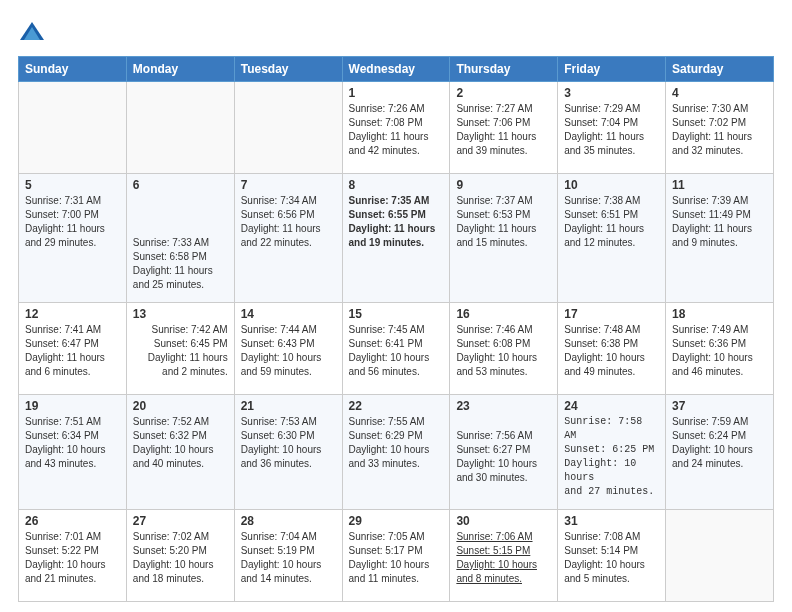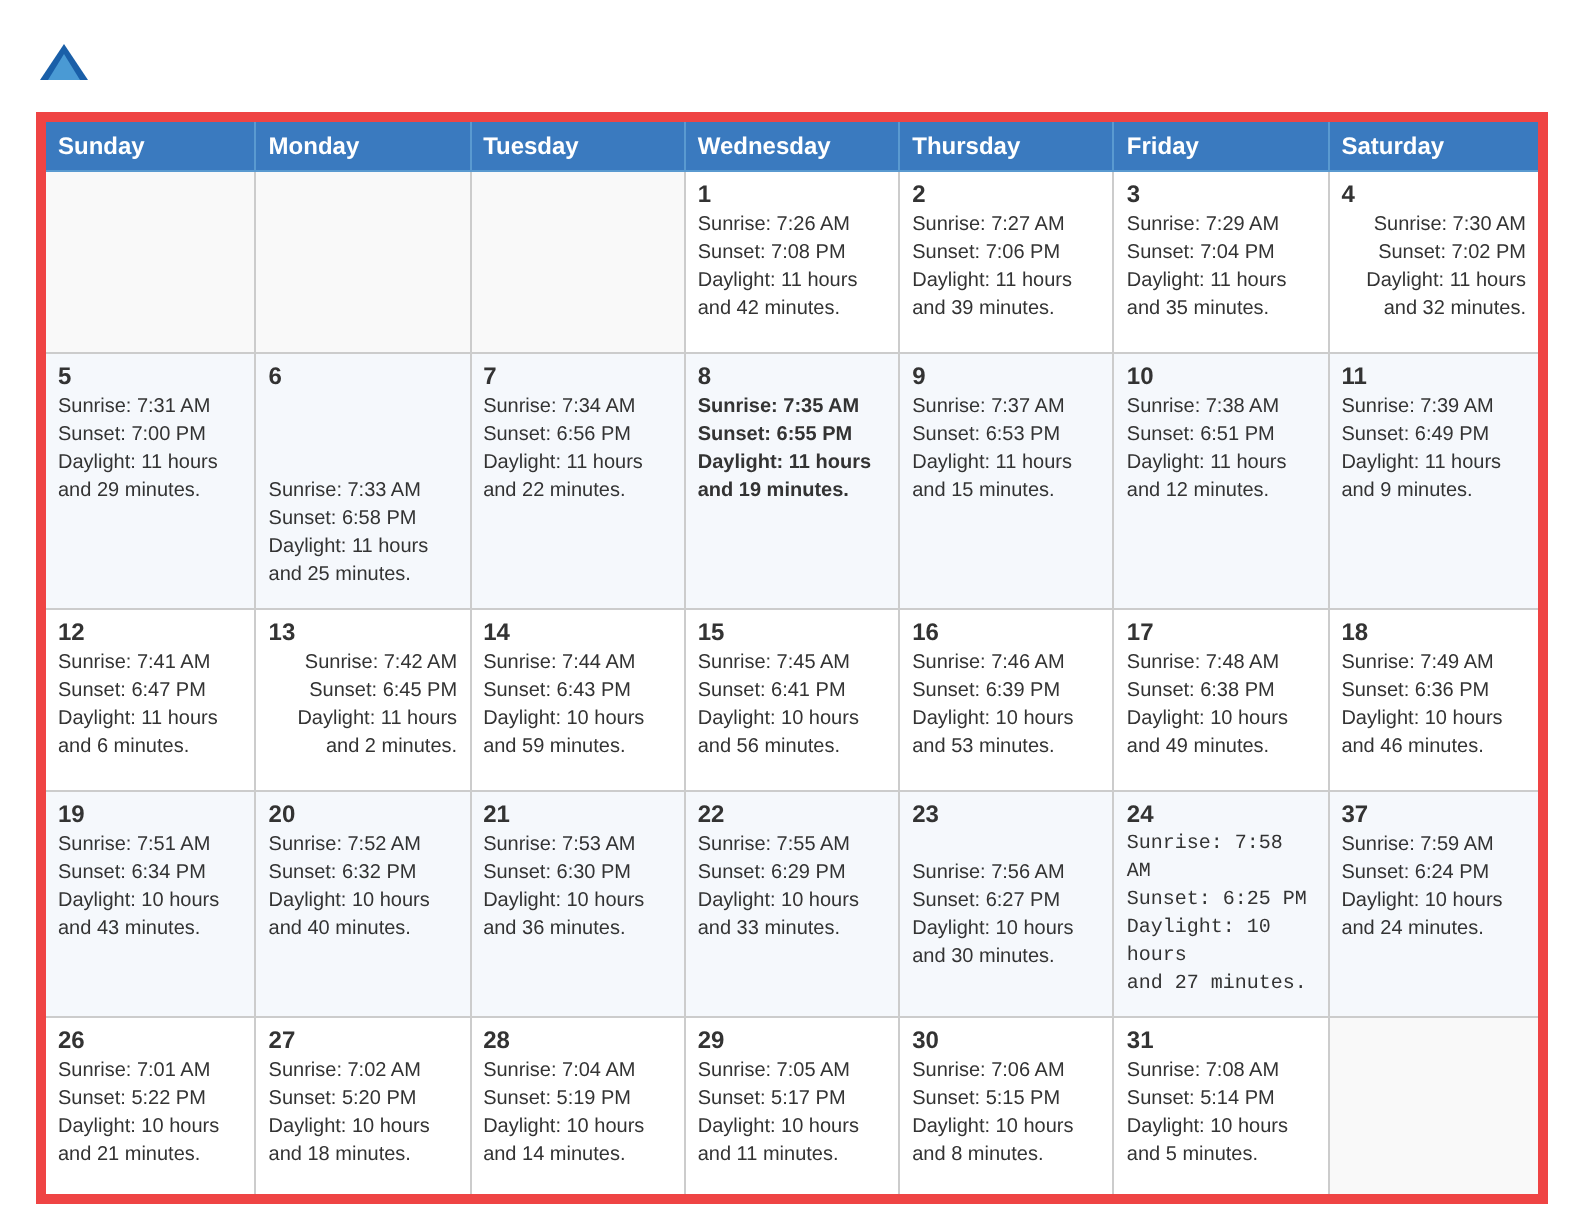"Sunday" .calendar { border: 5px solid #ef4444 -> 1px solid #ef4444 }
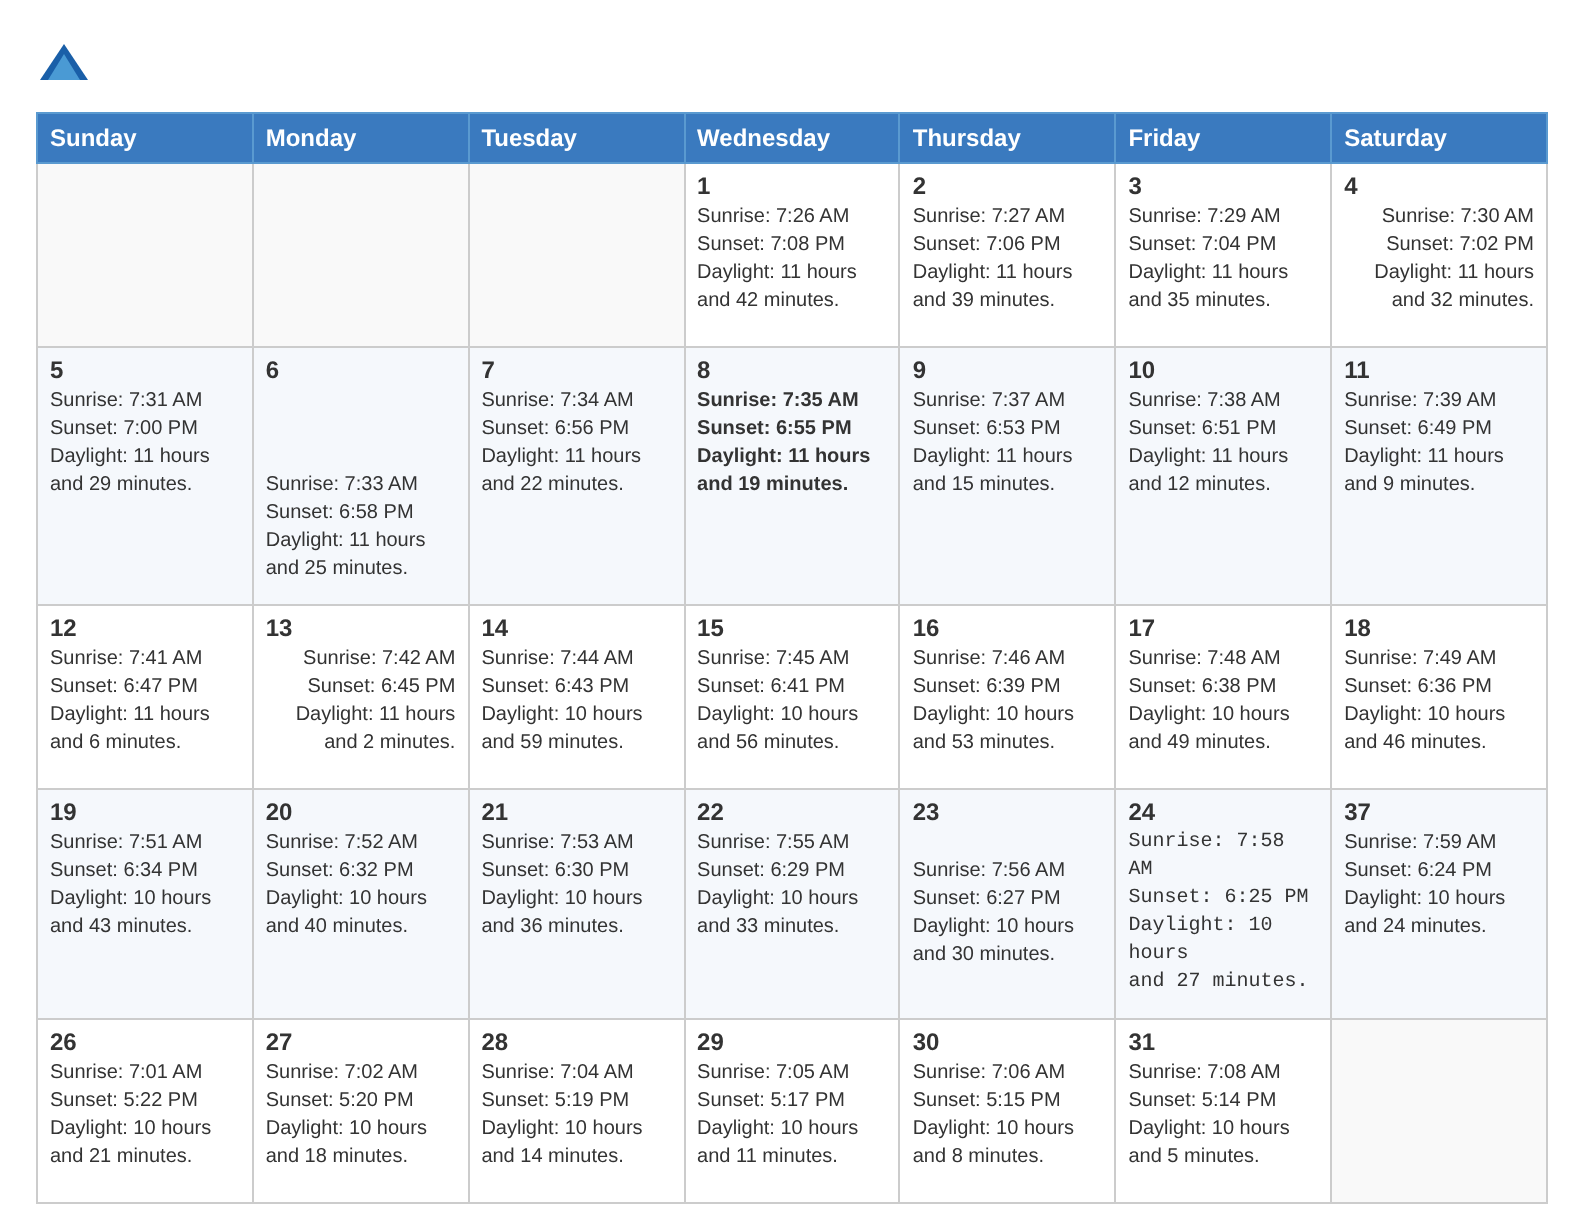"Sunrise: 7:30 AM" div.day-info { text-align: right -> none }
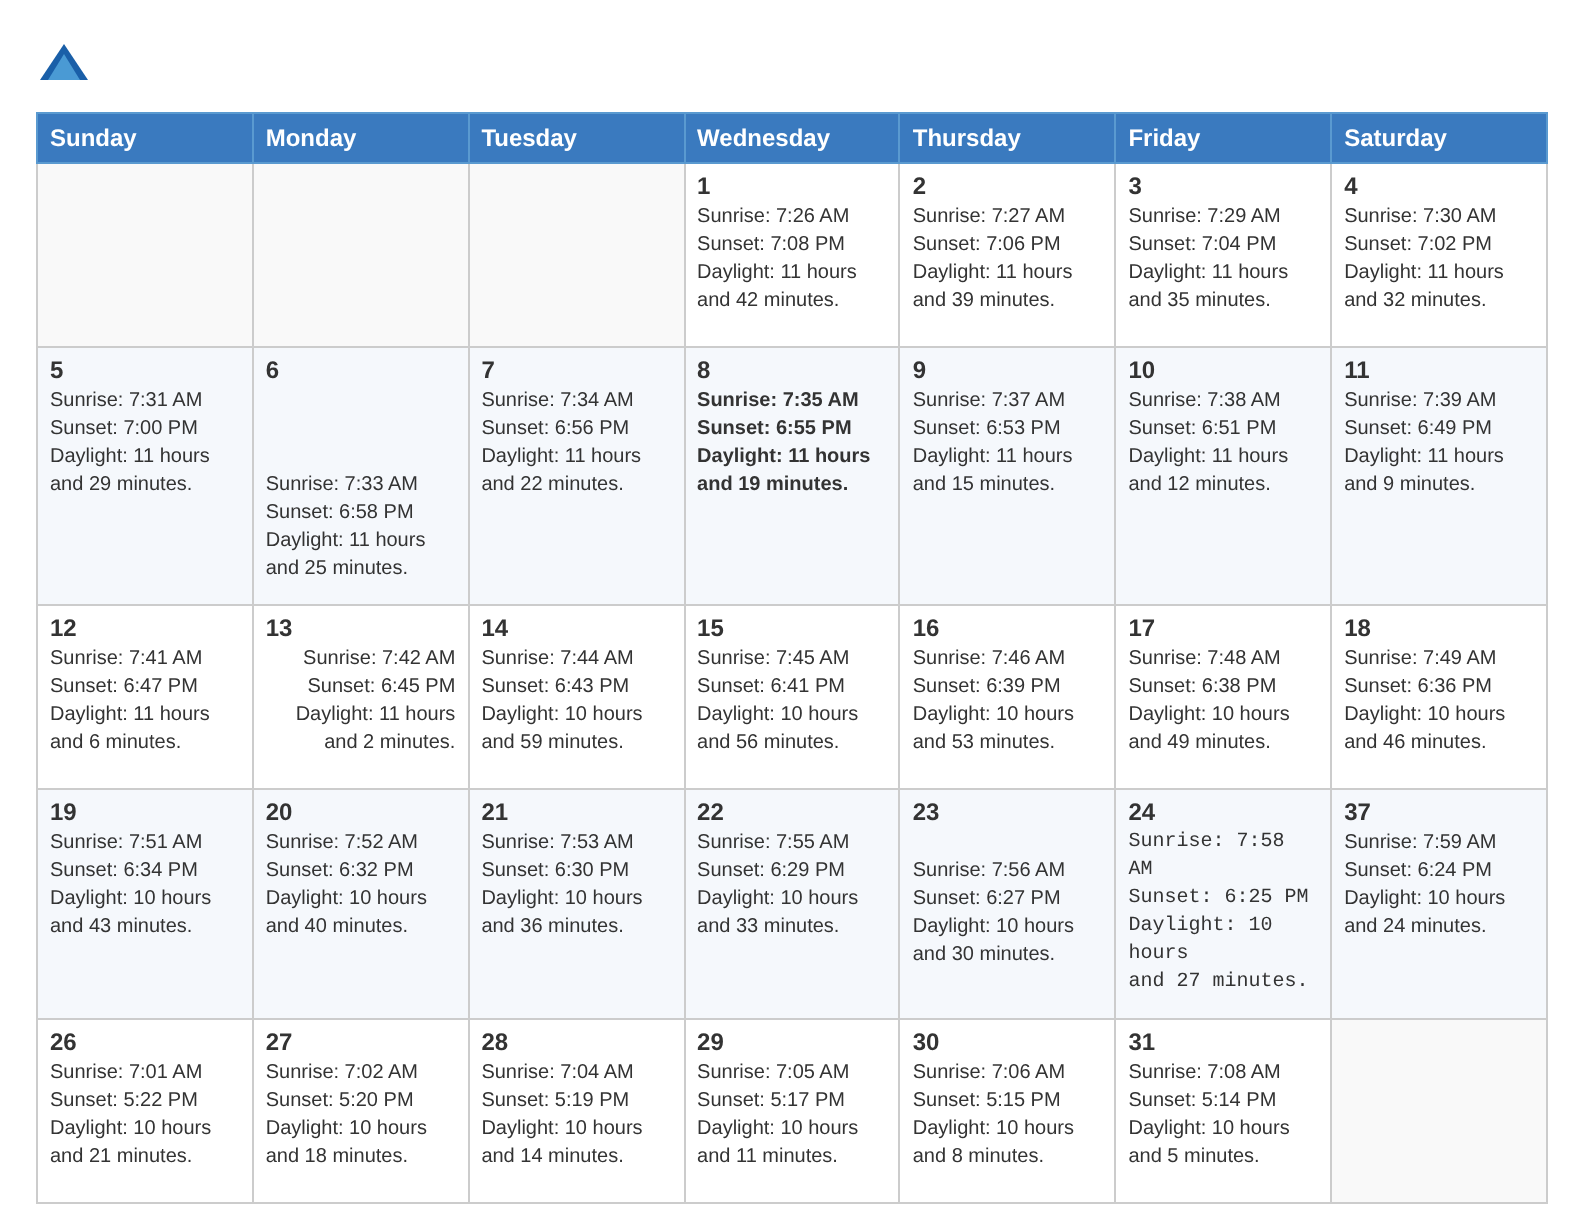"Sunrise: 7:39 AM" div.day-info { text: 6:49 -> 11:49 }
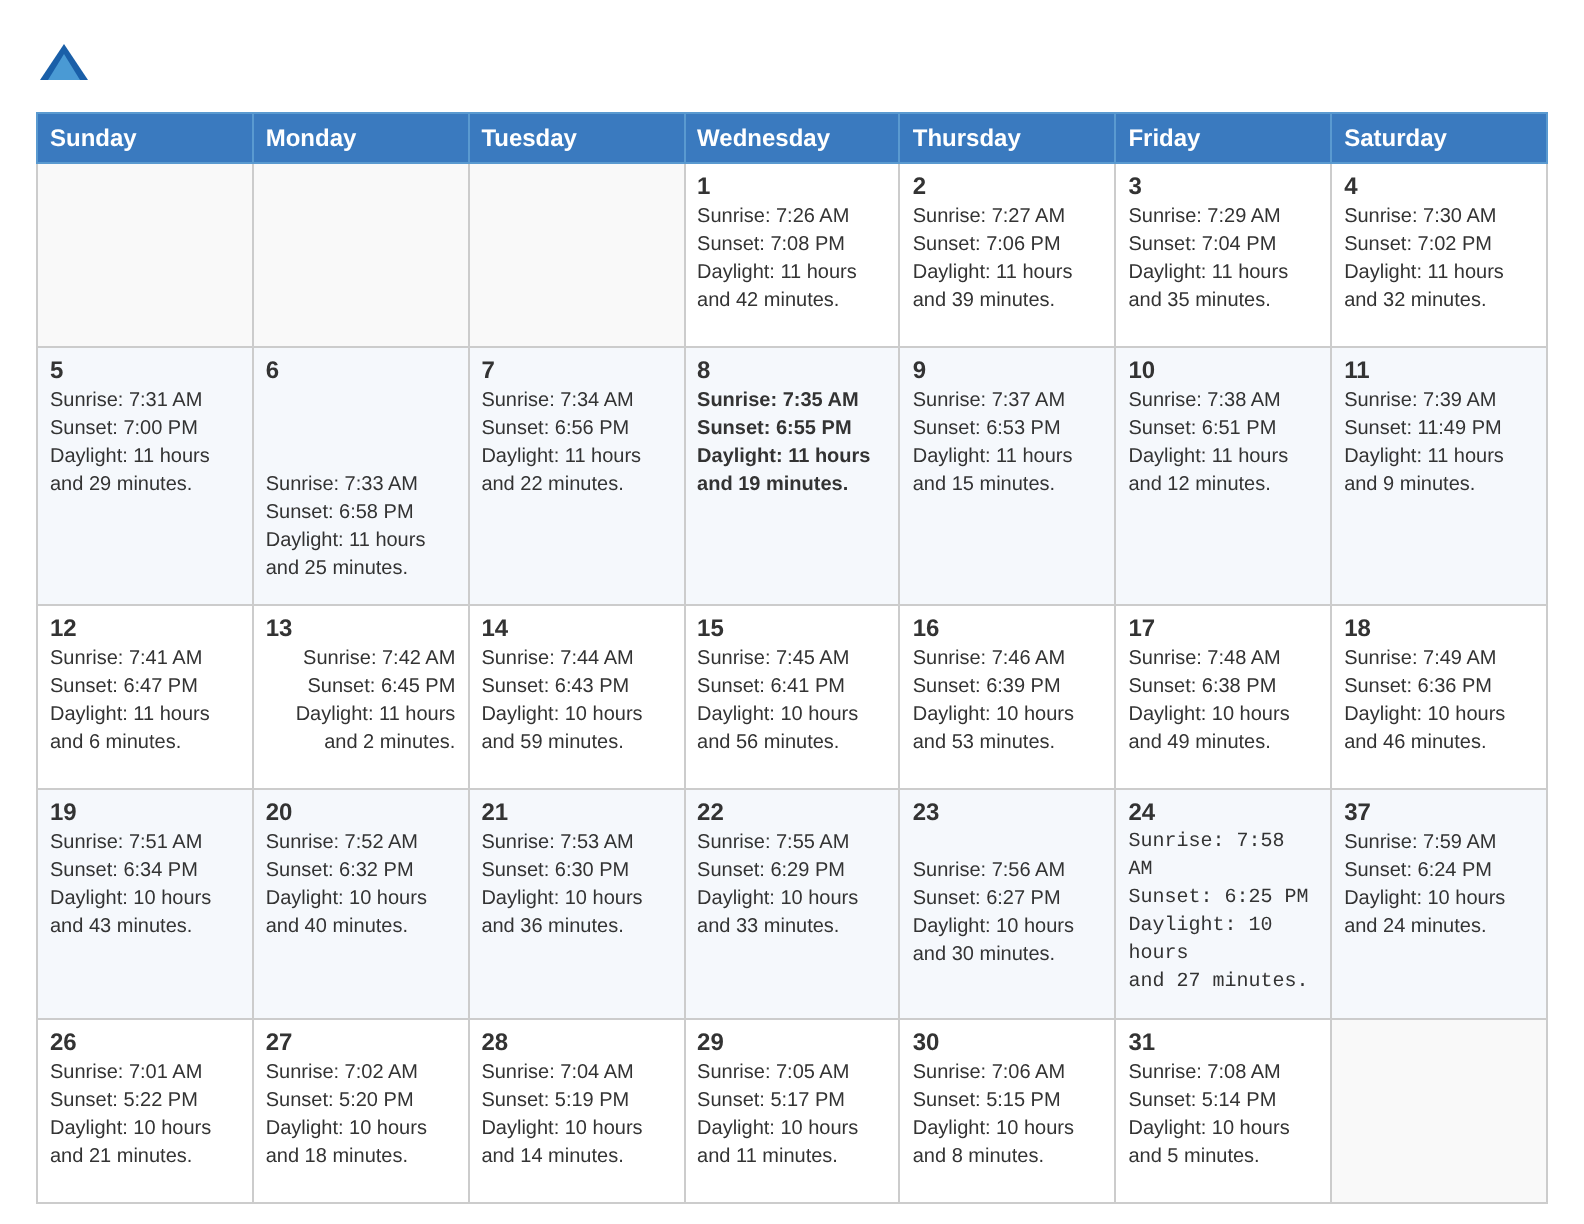"Sunrise: 7:46 AM" div.day-info { text: 6:39 -> 6:08 }
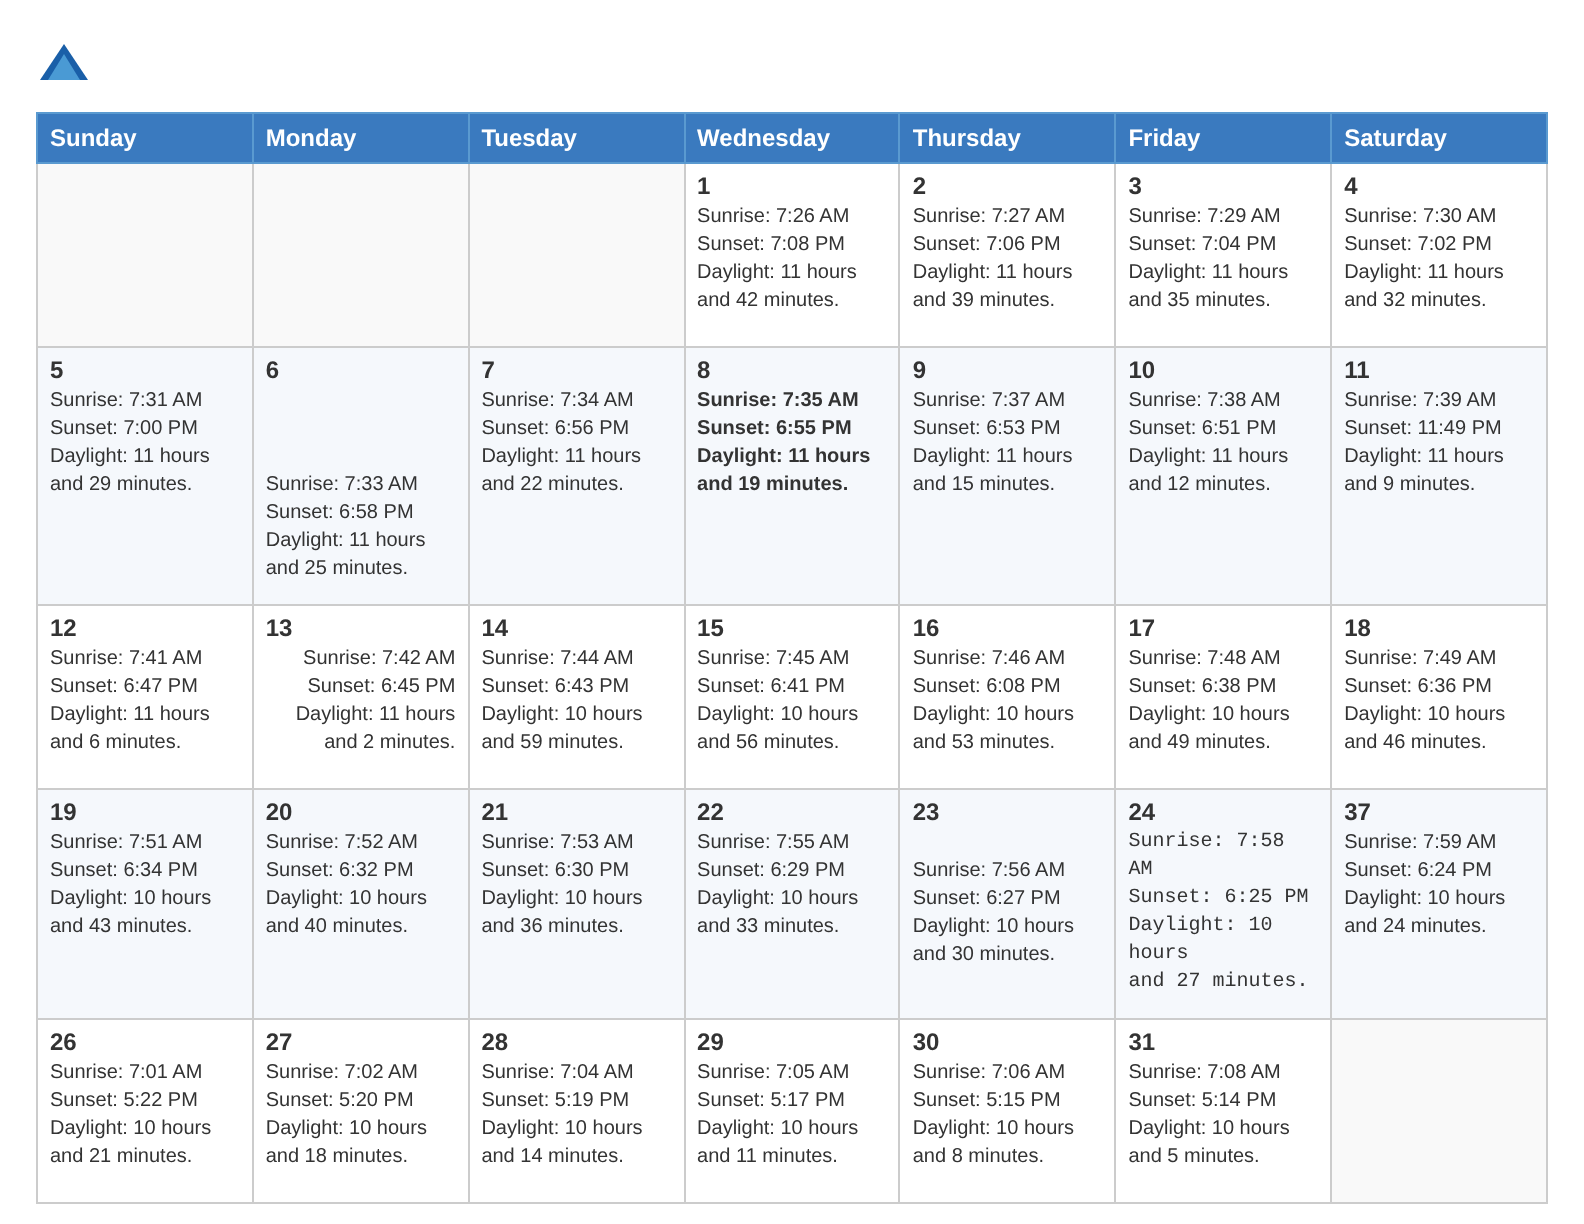"Sunrise: 7:06 AM" div.day-info { text-decoration: none -> underline }
